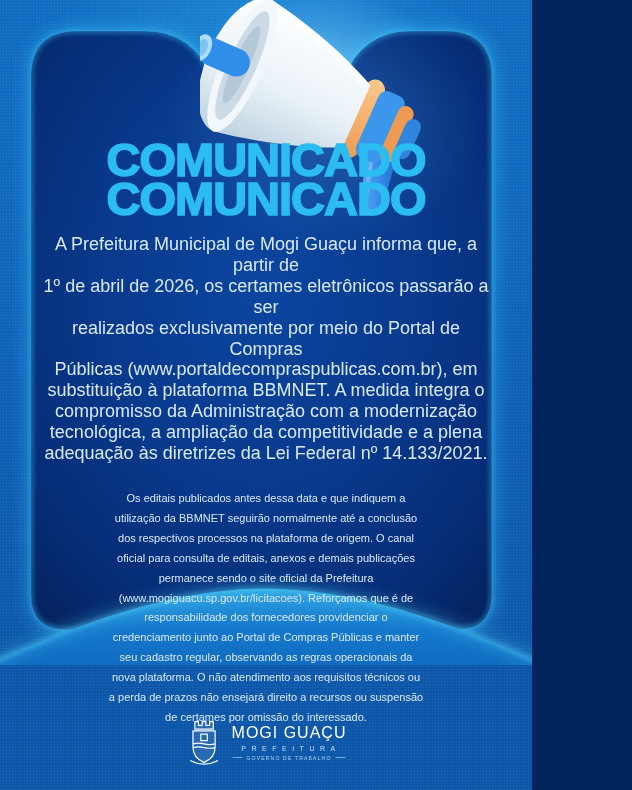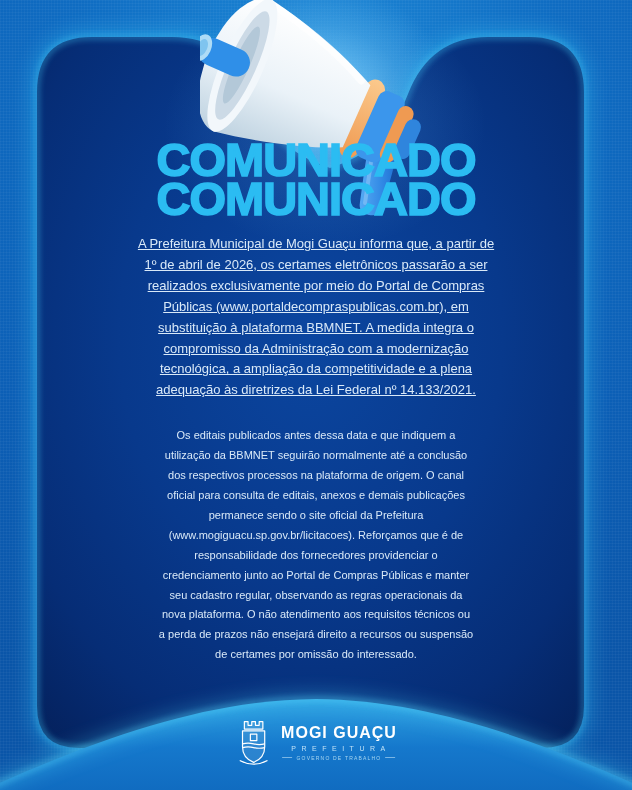"COMUNICADO" .canvas { width: 632px -> 532px }
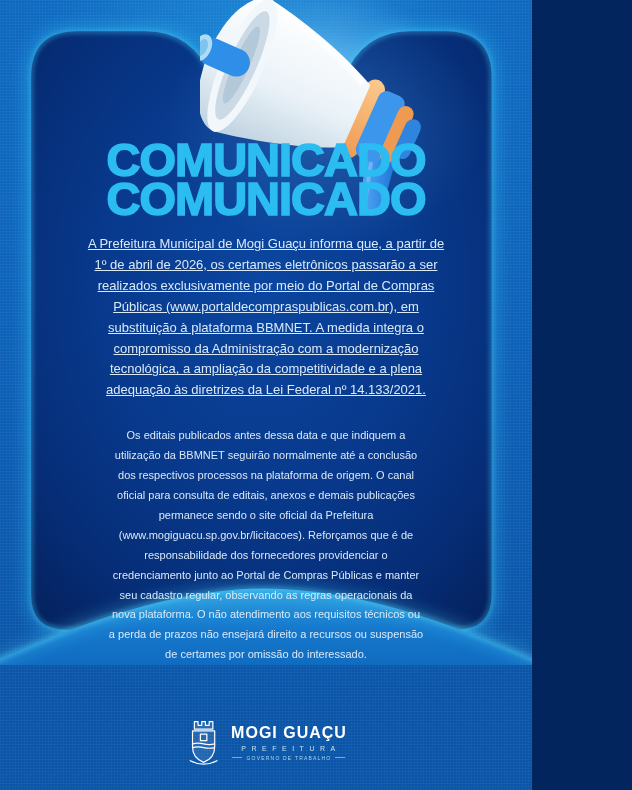"A Prefeitura Municipal de Mogi" .p1 { font-size: 13px -> 18px; text-decoration: underline -> none }
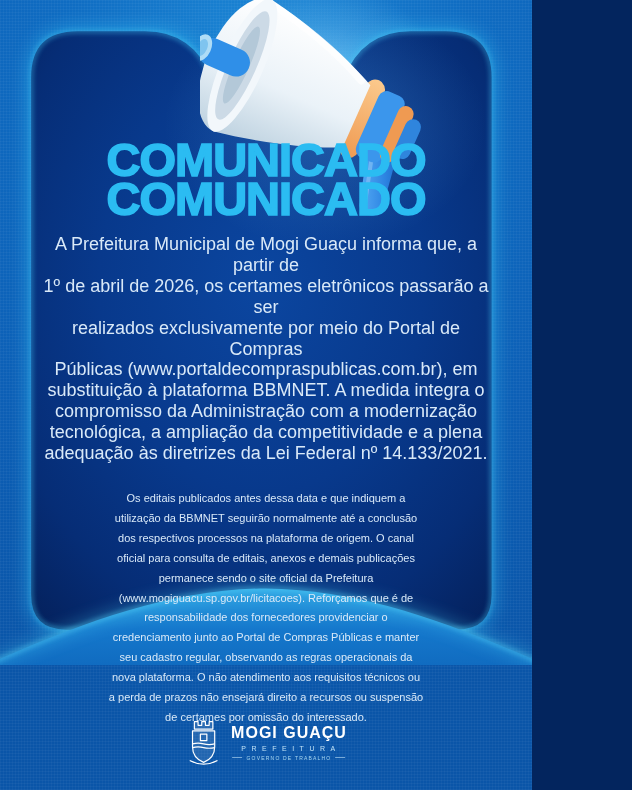"MOGI GUAÇU" .city-name { font-weight: bold -> normal }
